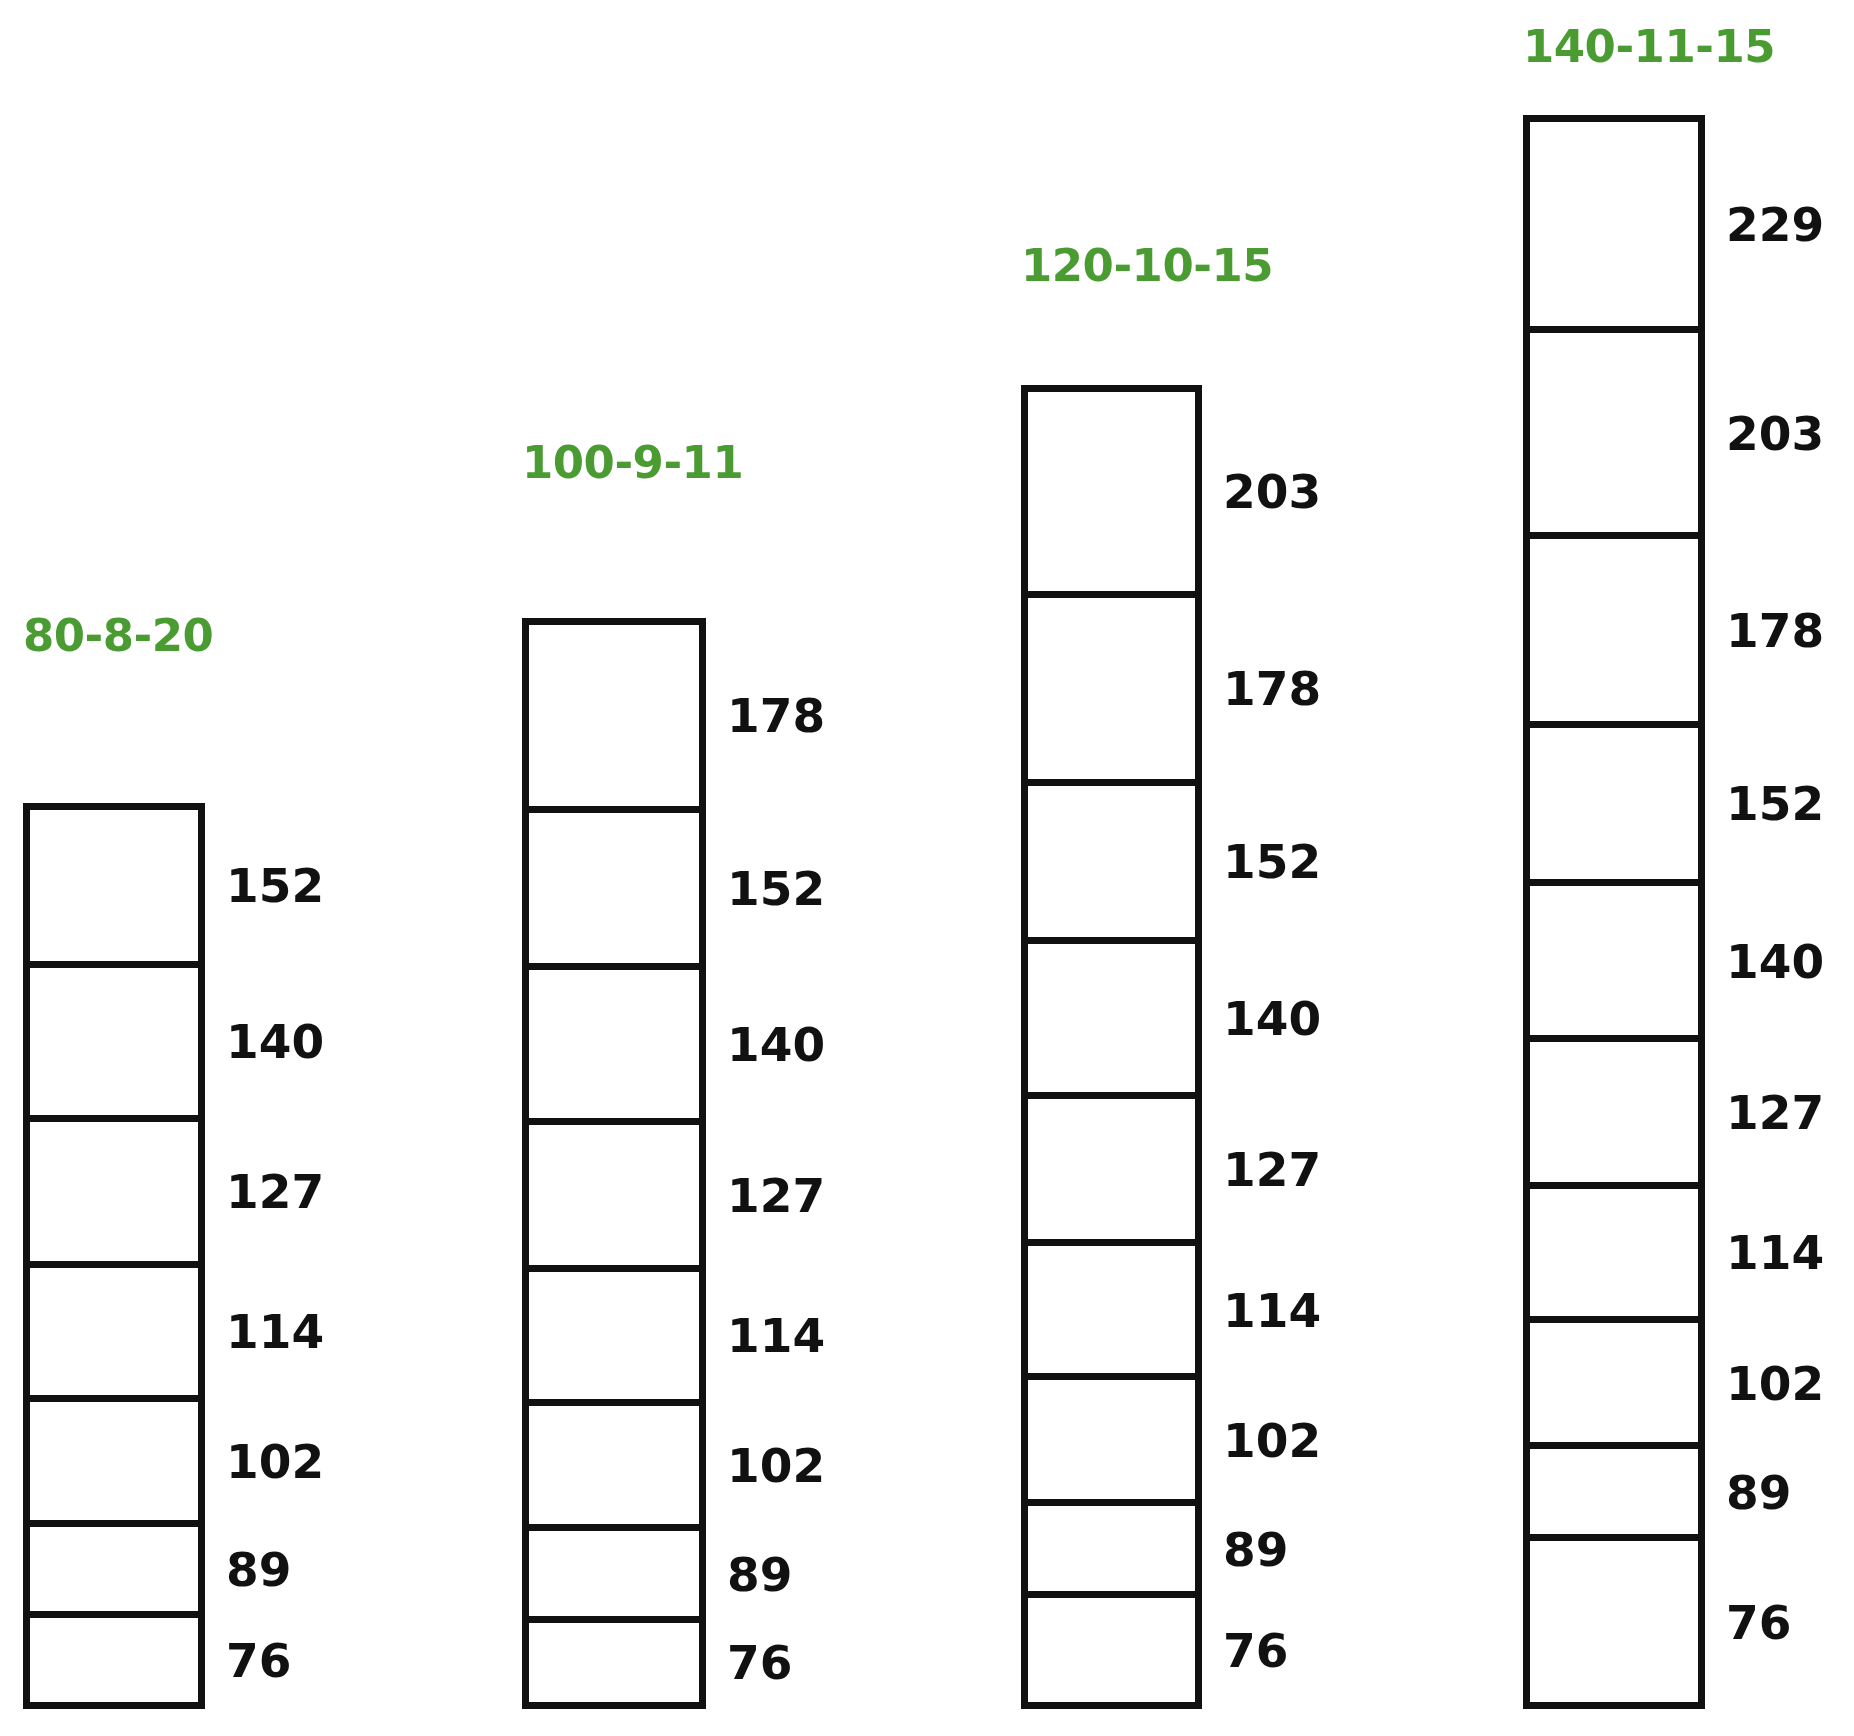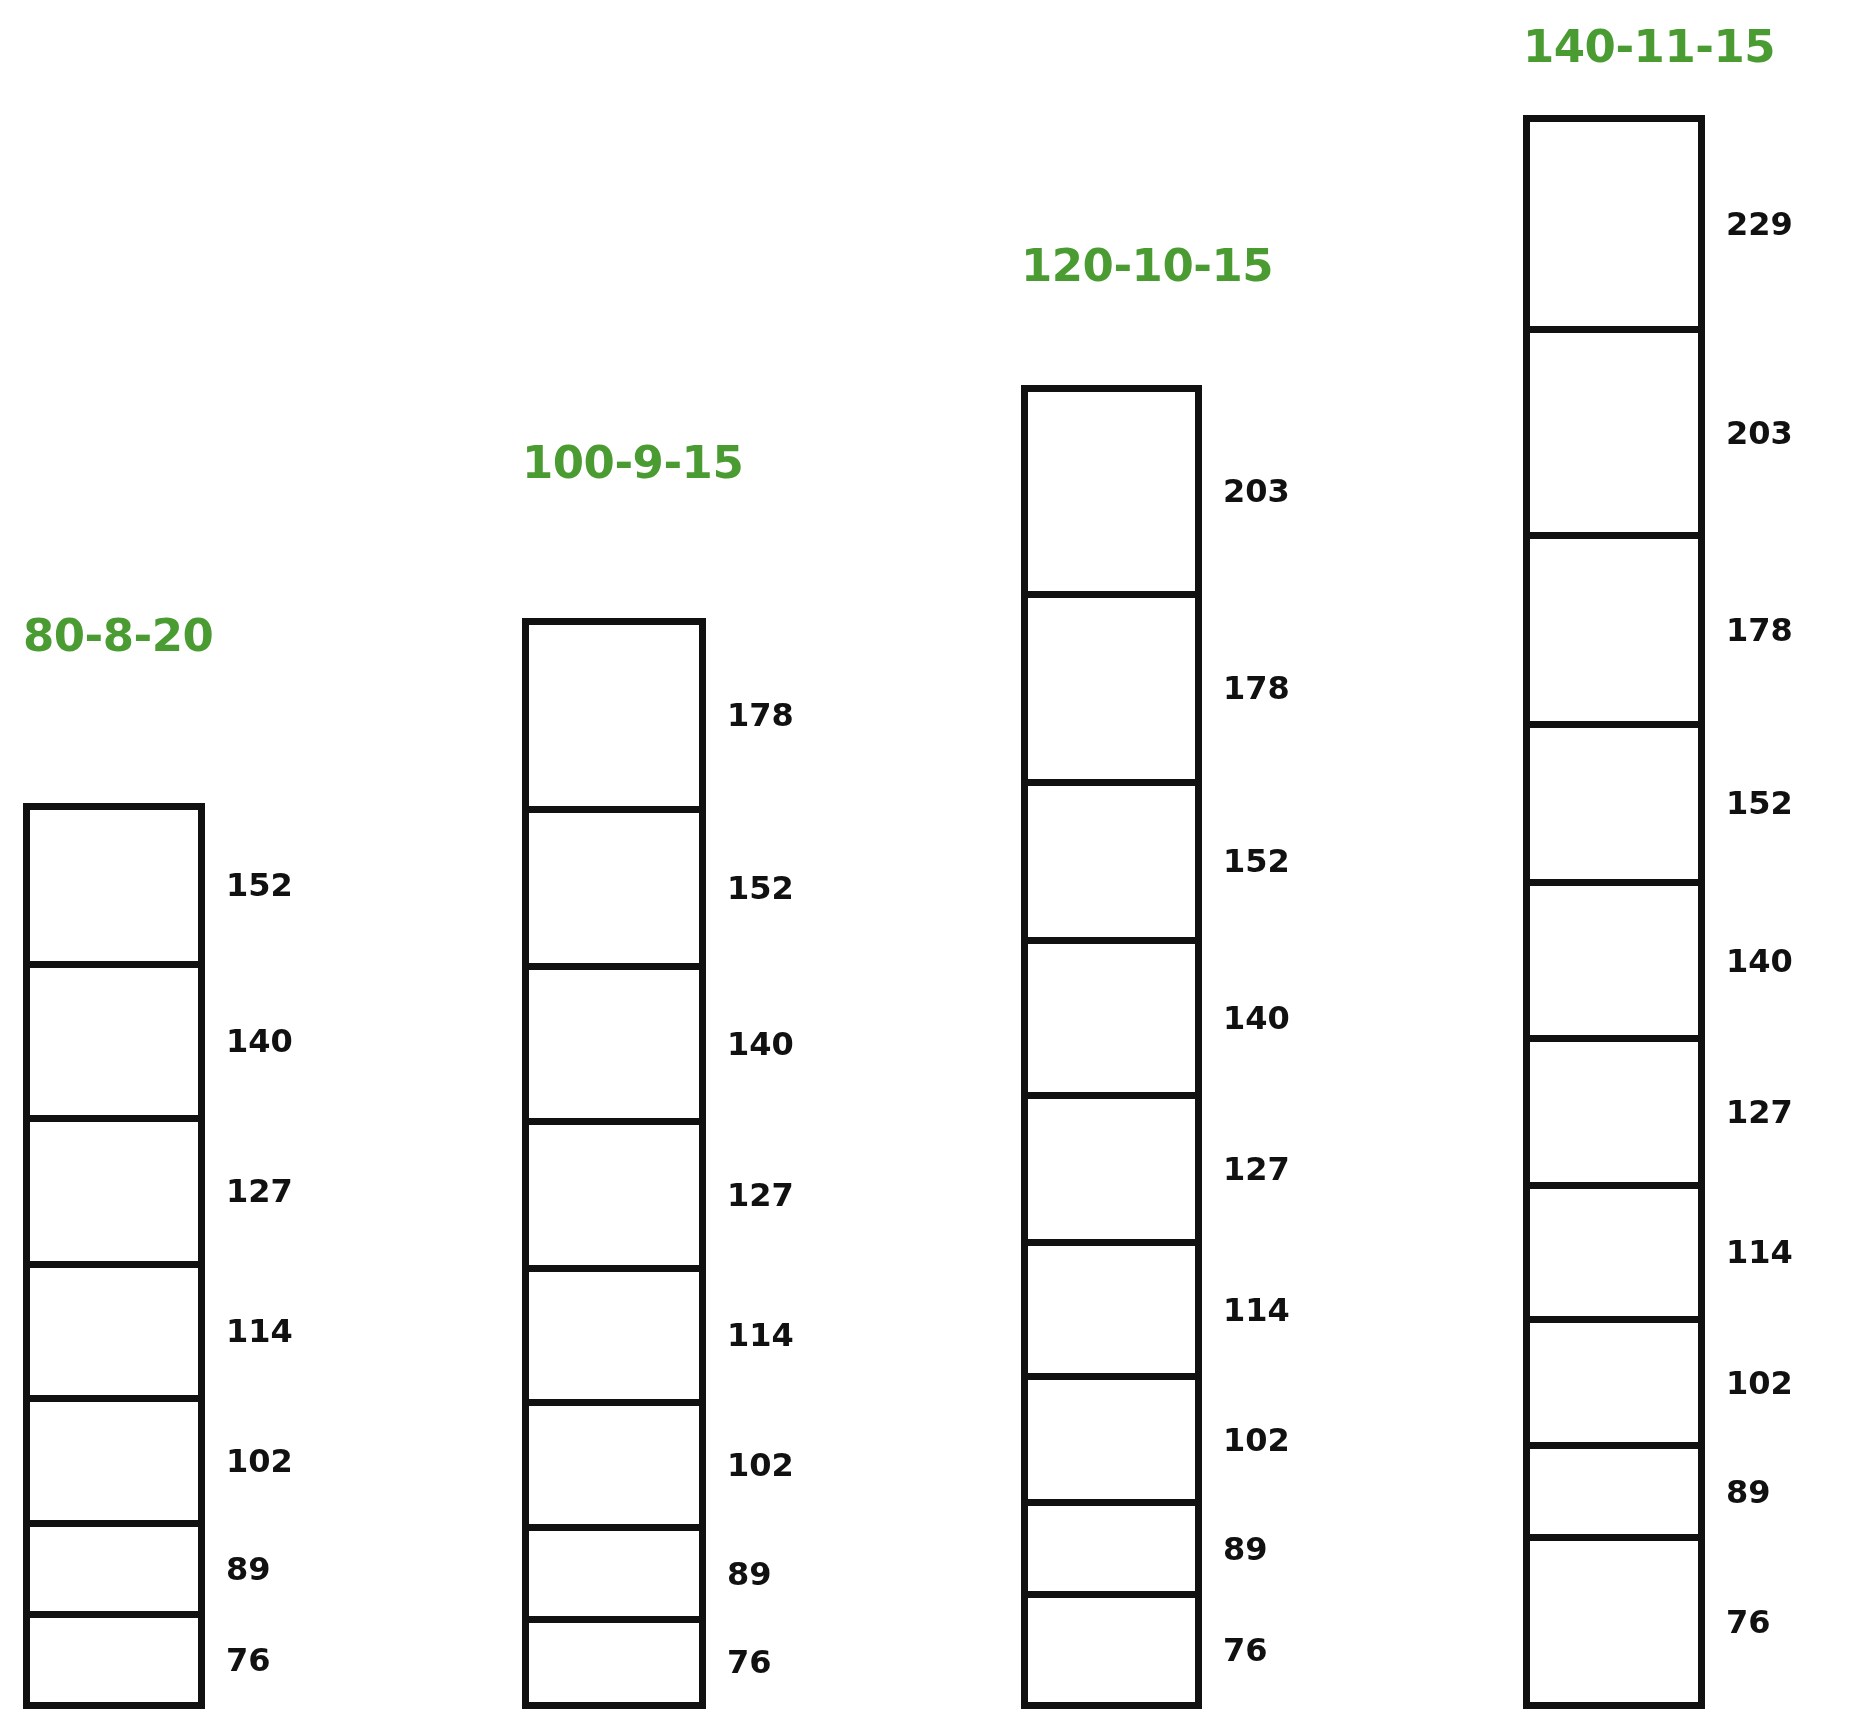"229" .cell-label { font-size: 32px -> 47px }
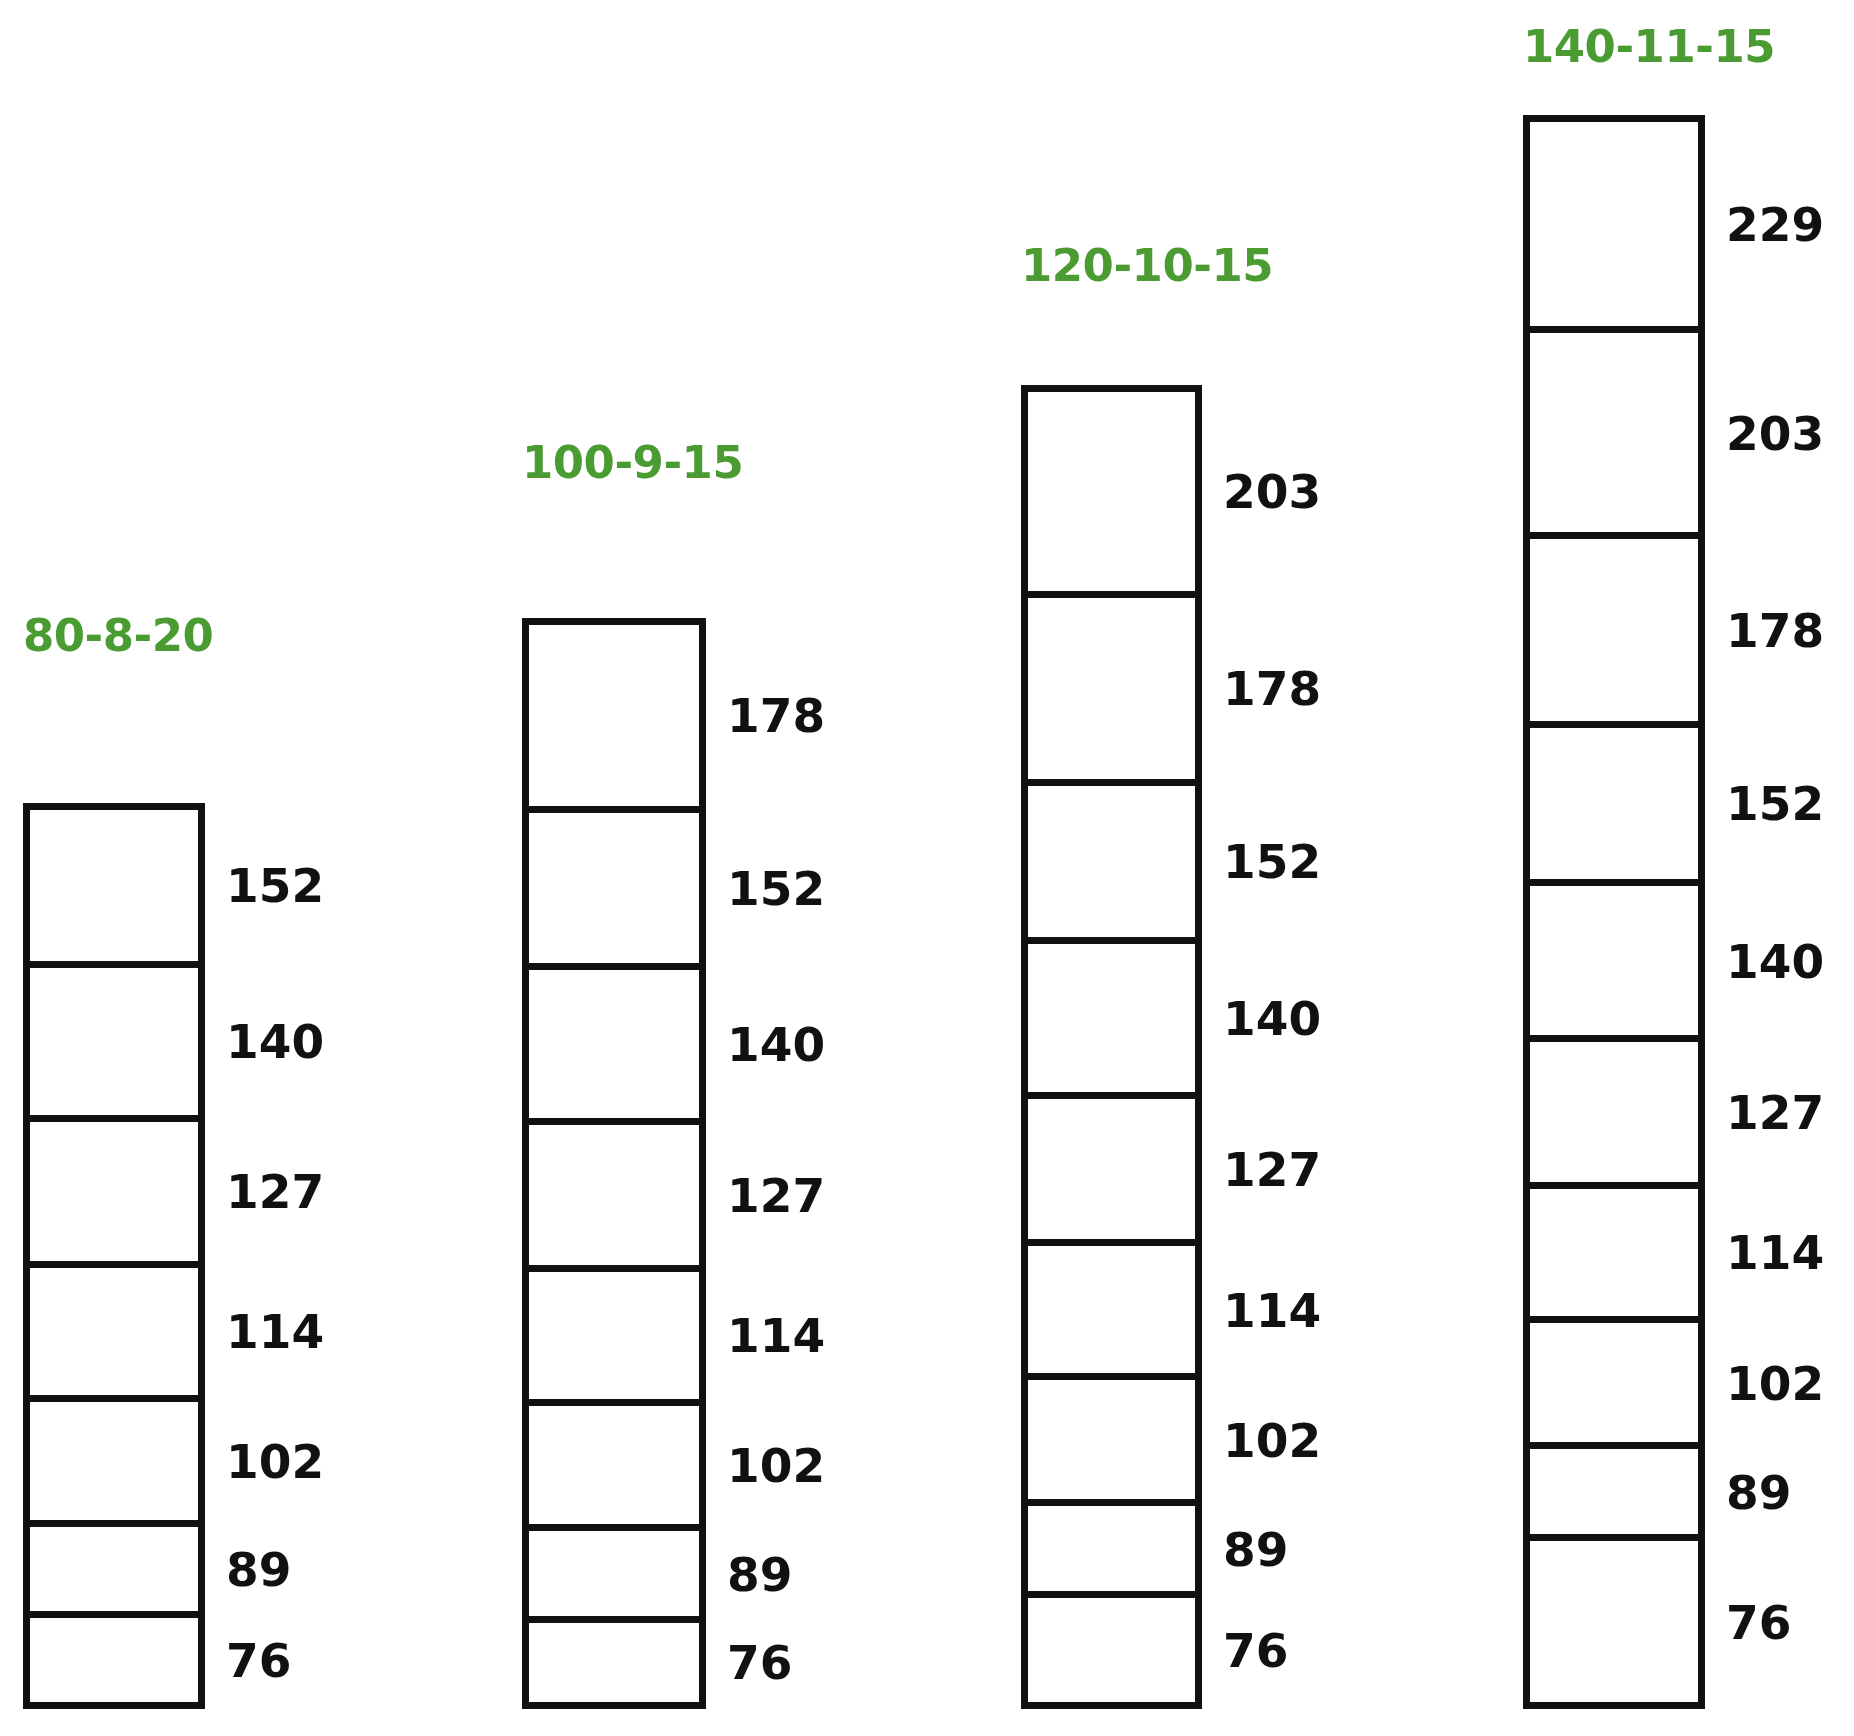"100-9-15" div.col-title { text: 100-9-15 -> 100-9-11 }
